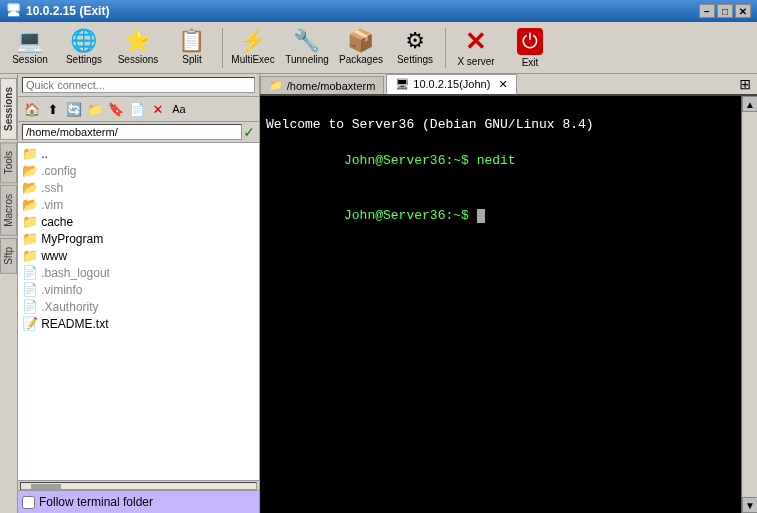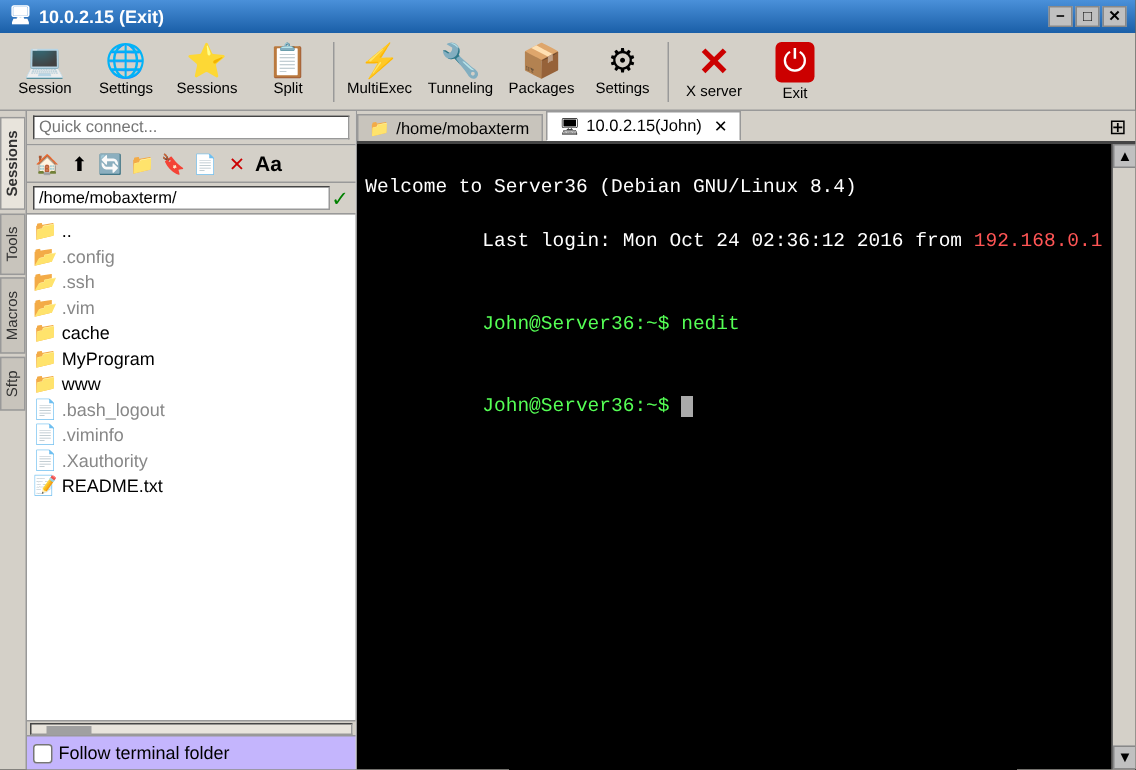"Aa" div.fp-btn { font-size: 14px -> 11px; font-weight: bold -> normal }
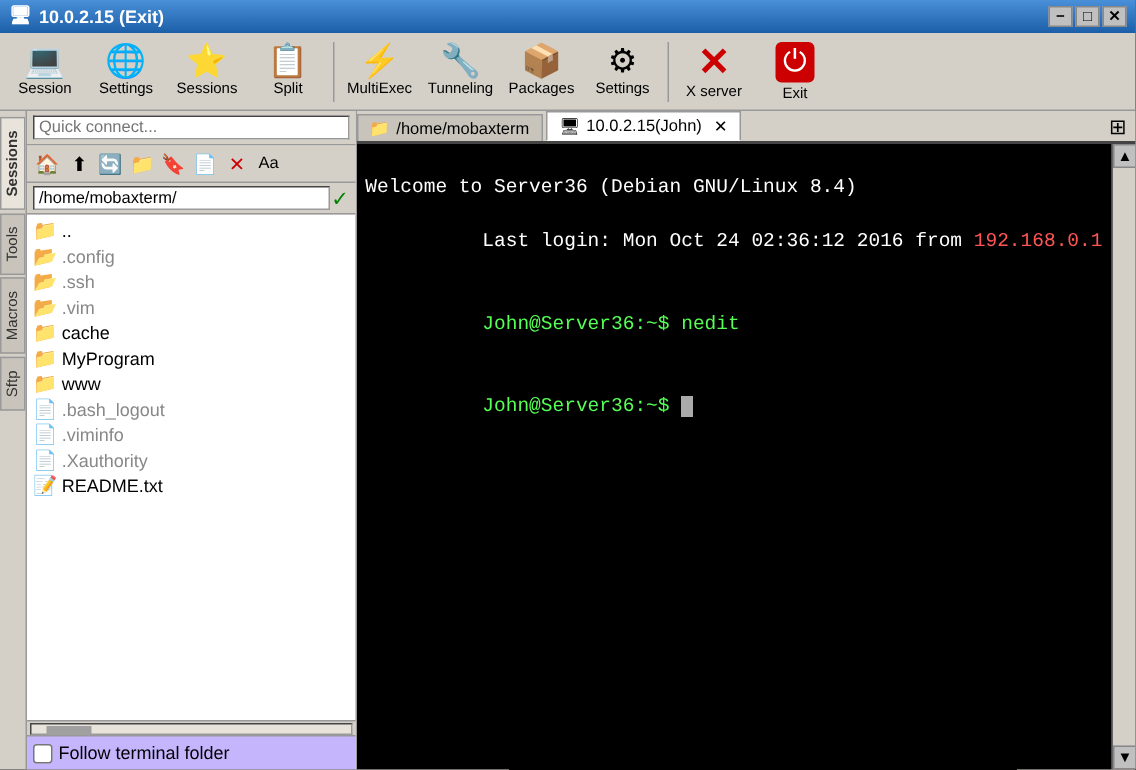"Last login: Mon Oct 24" div.term-line { html: <div> <span>Last login: Mon Oct 24 02:36:12 2016 from </span><span>192.168.0.1</span> </div> -> none }
